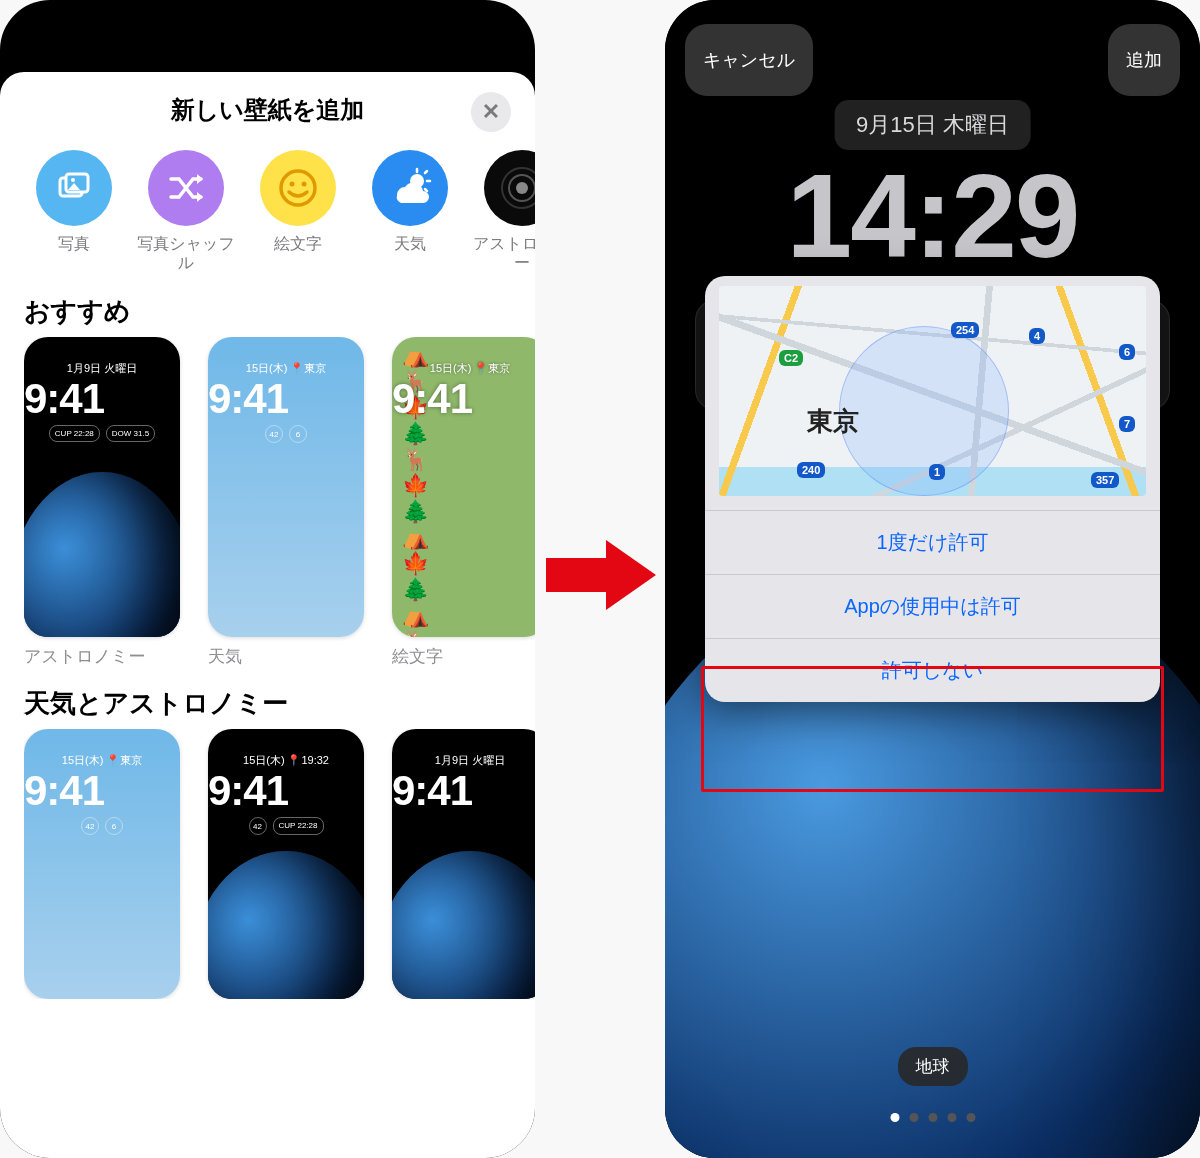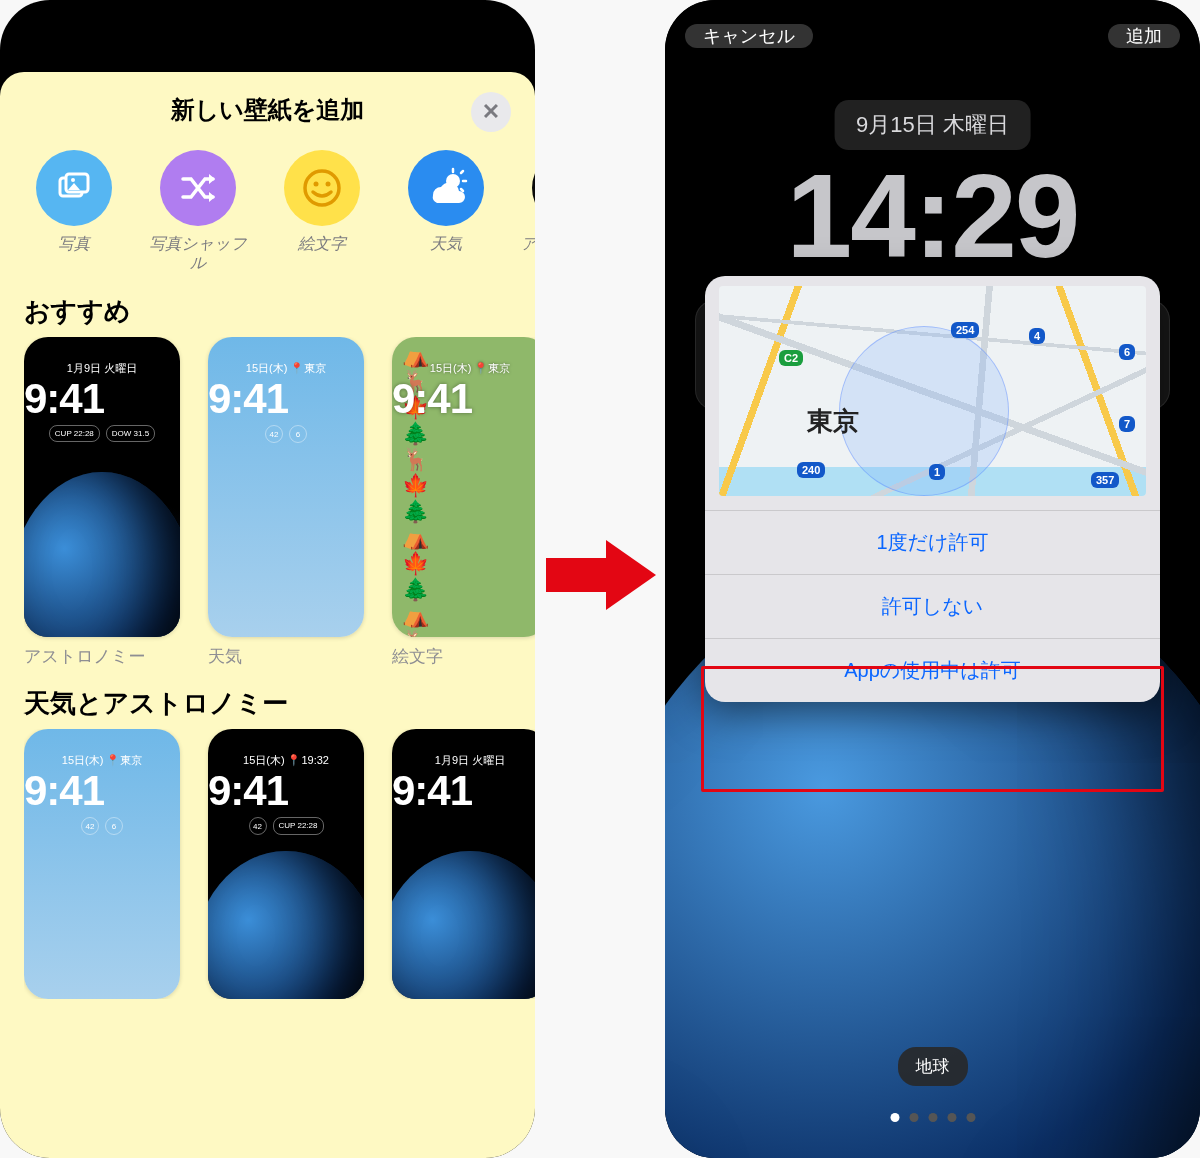"キャンセル" .pill { padding: 0 18px -> 24px 18px }
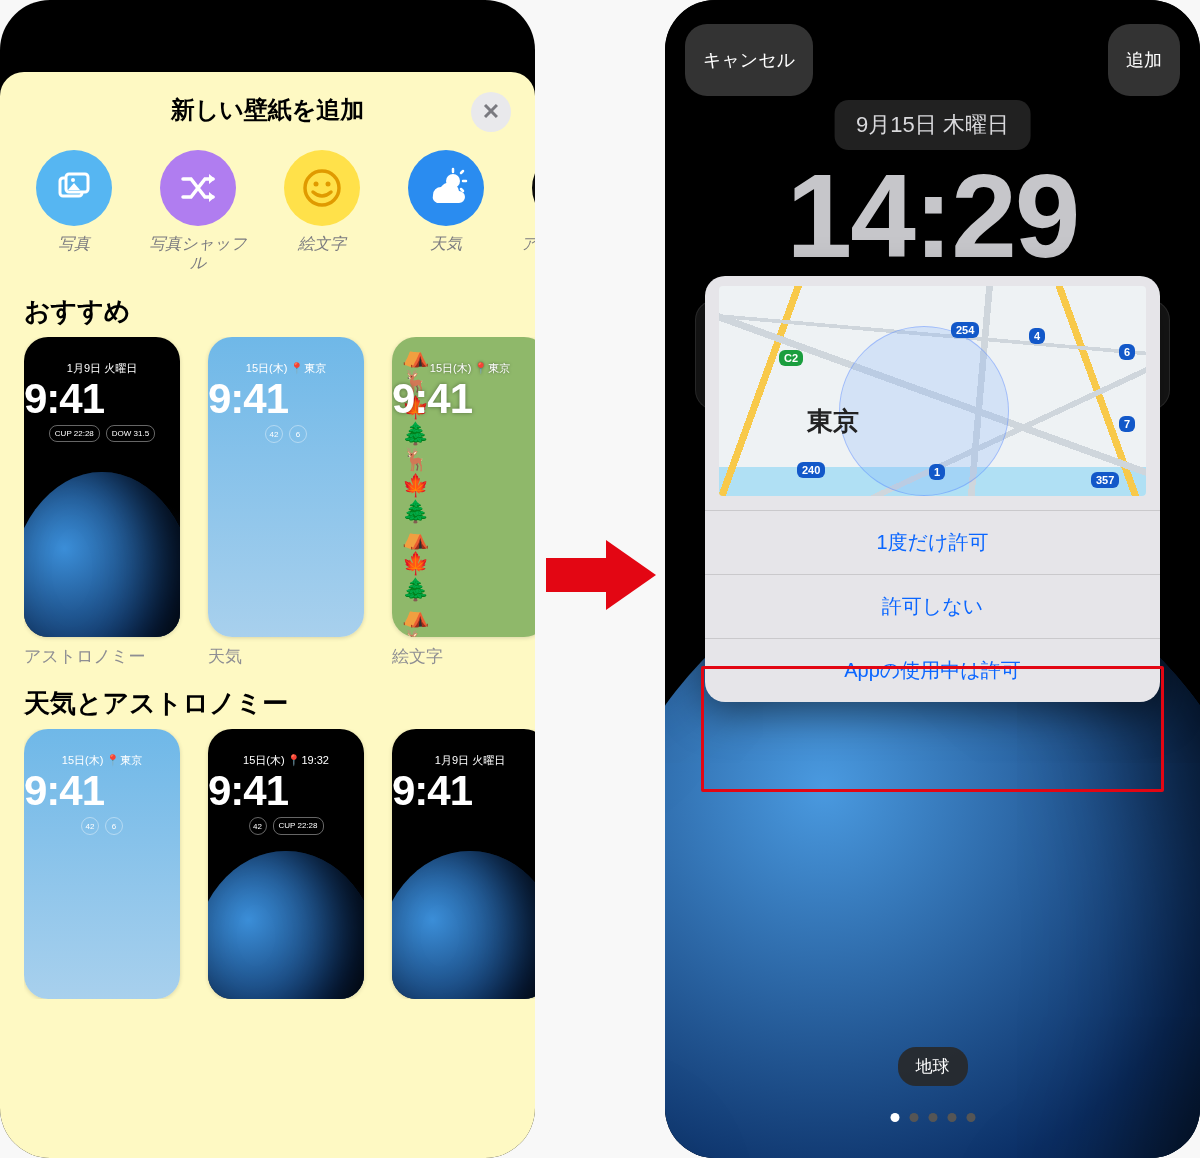"新しい壁紙を追加" .sheet { background: #fef9c3 -> #ffffff }
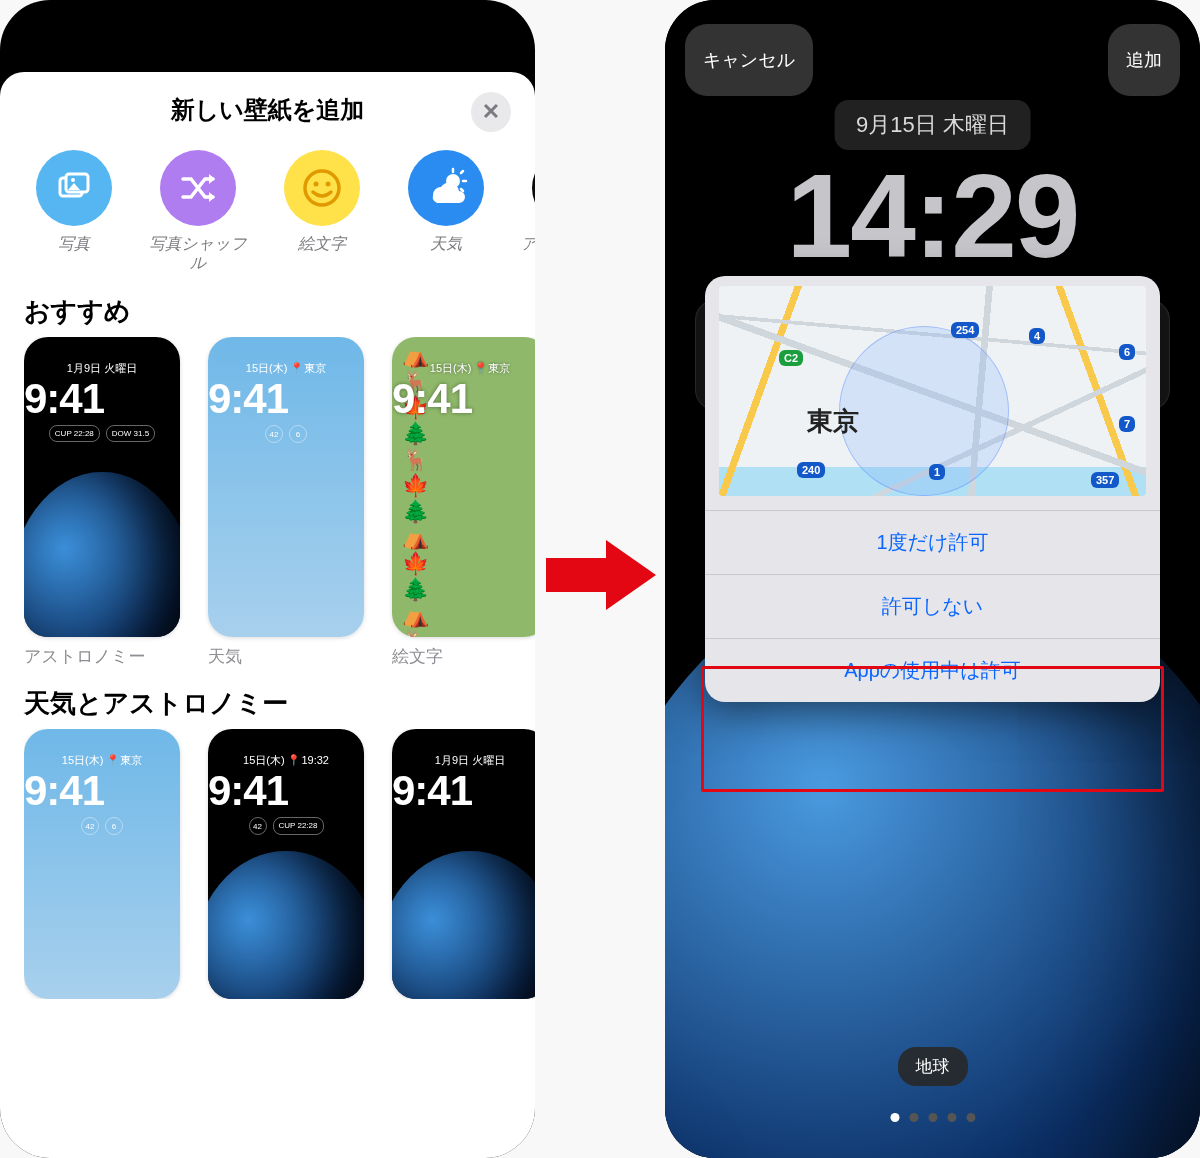"写真" .cat-row { font-style: italic -> none; gap: 20px -> 8px }
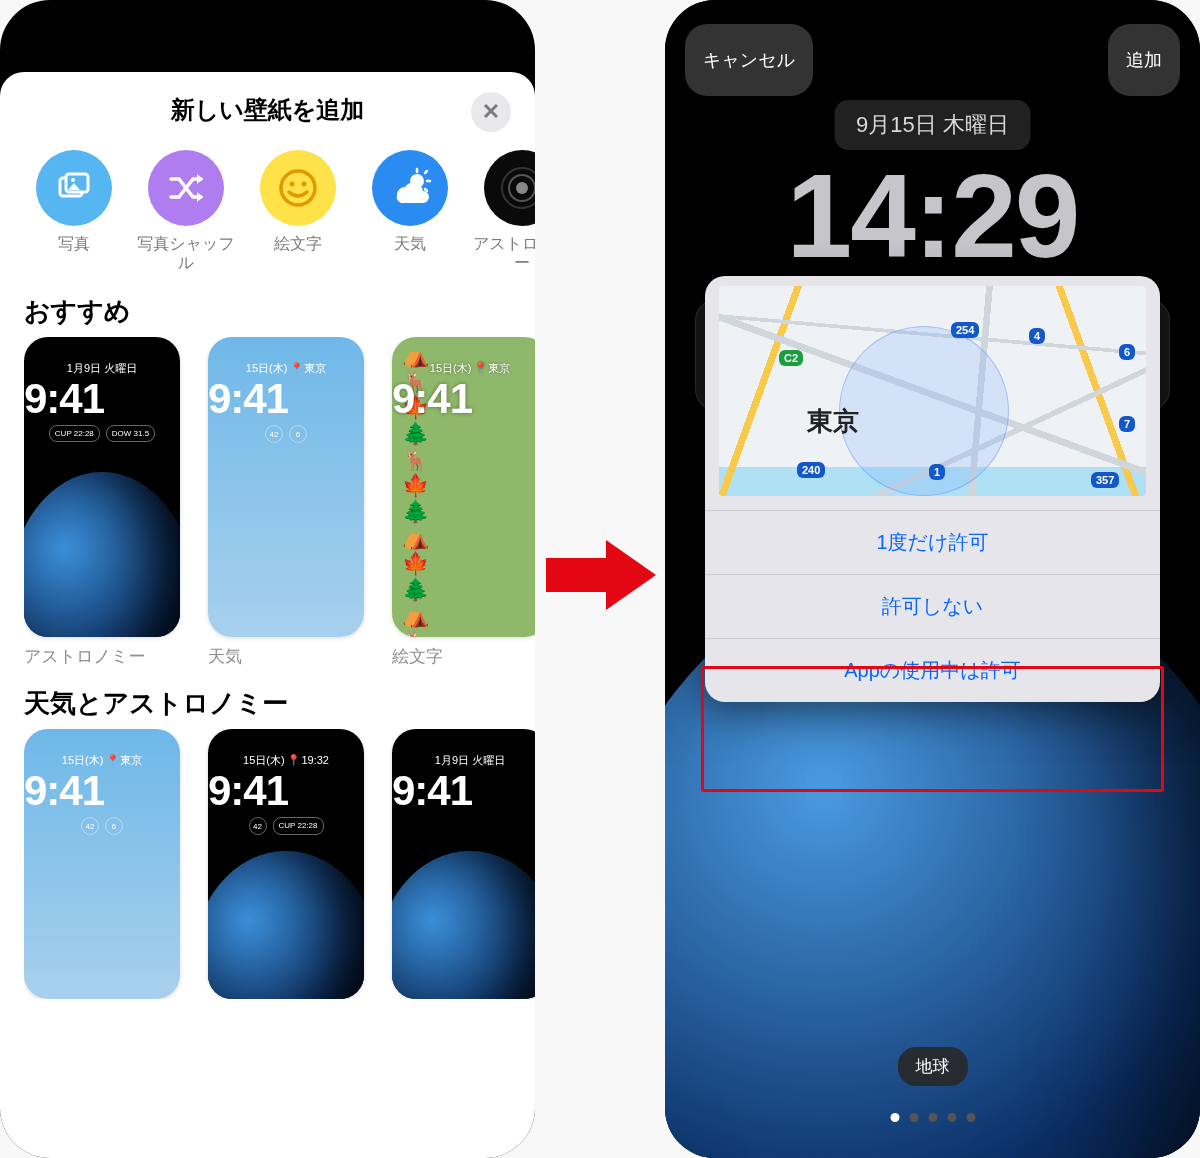"許可しない" div.alert-btn { order: before "Appの使用中は許可" -> after "Appの使用中は許可" }
